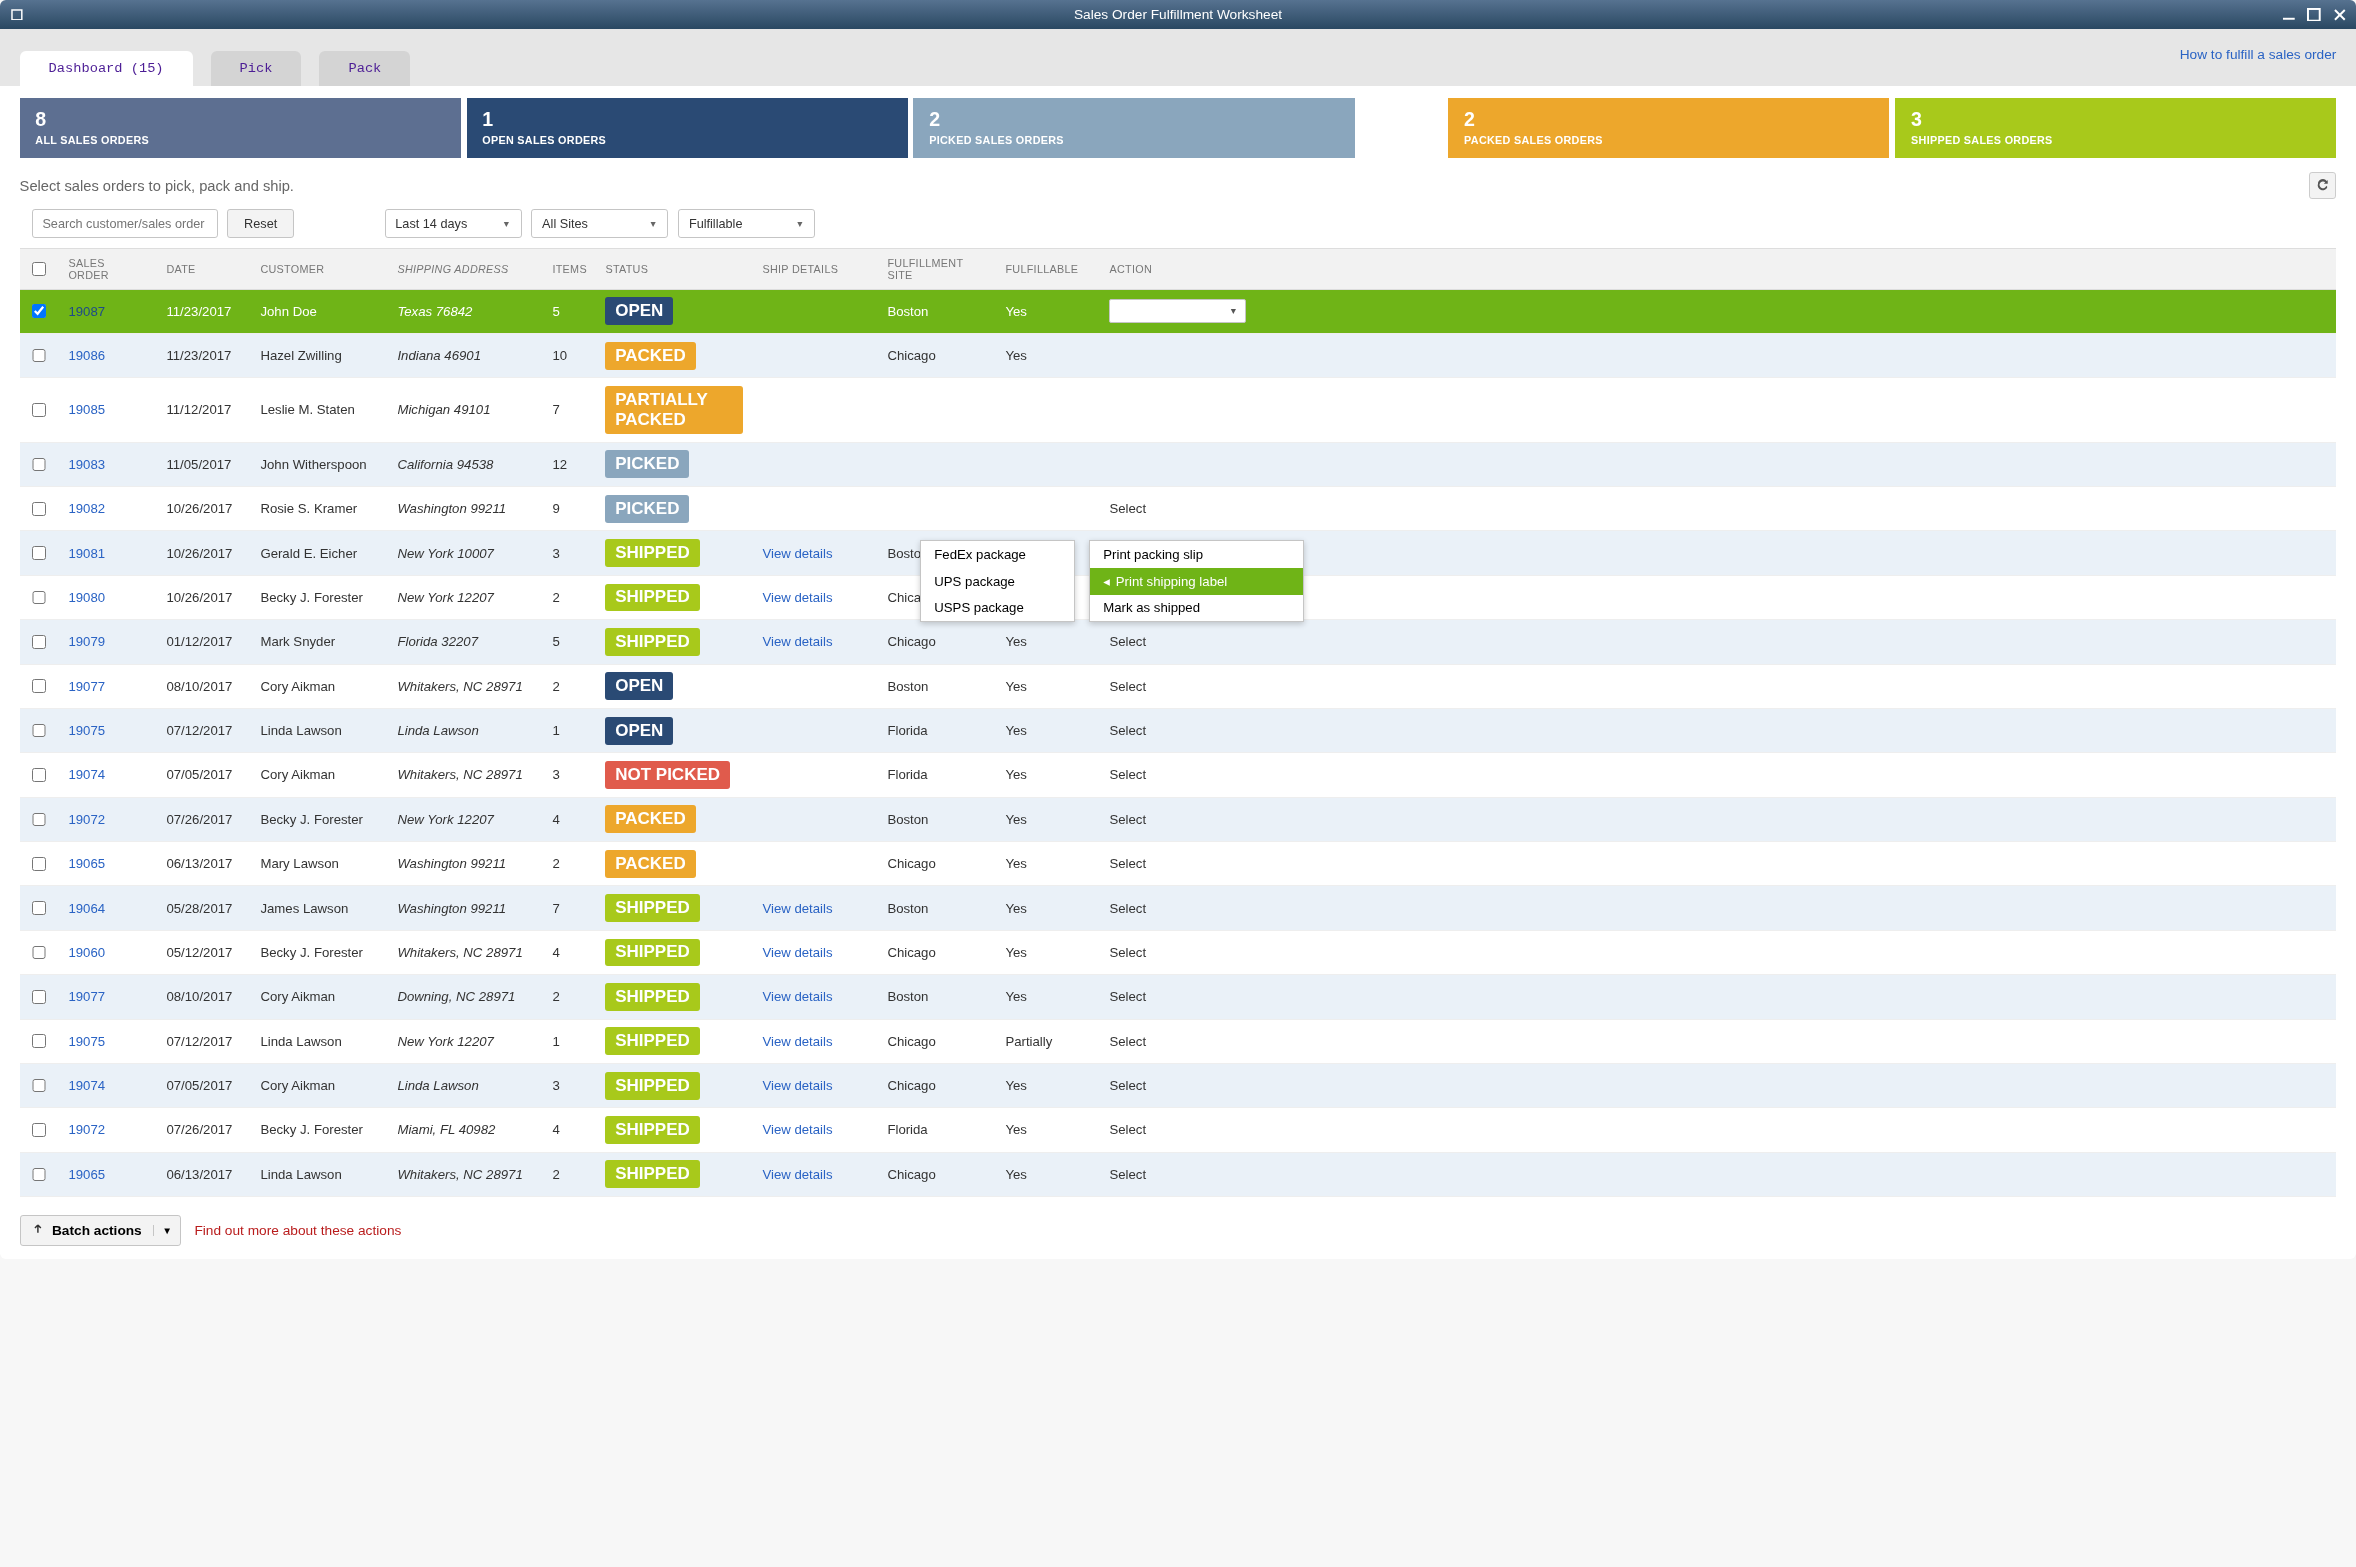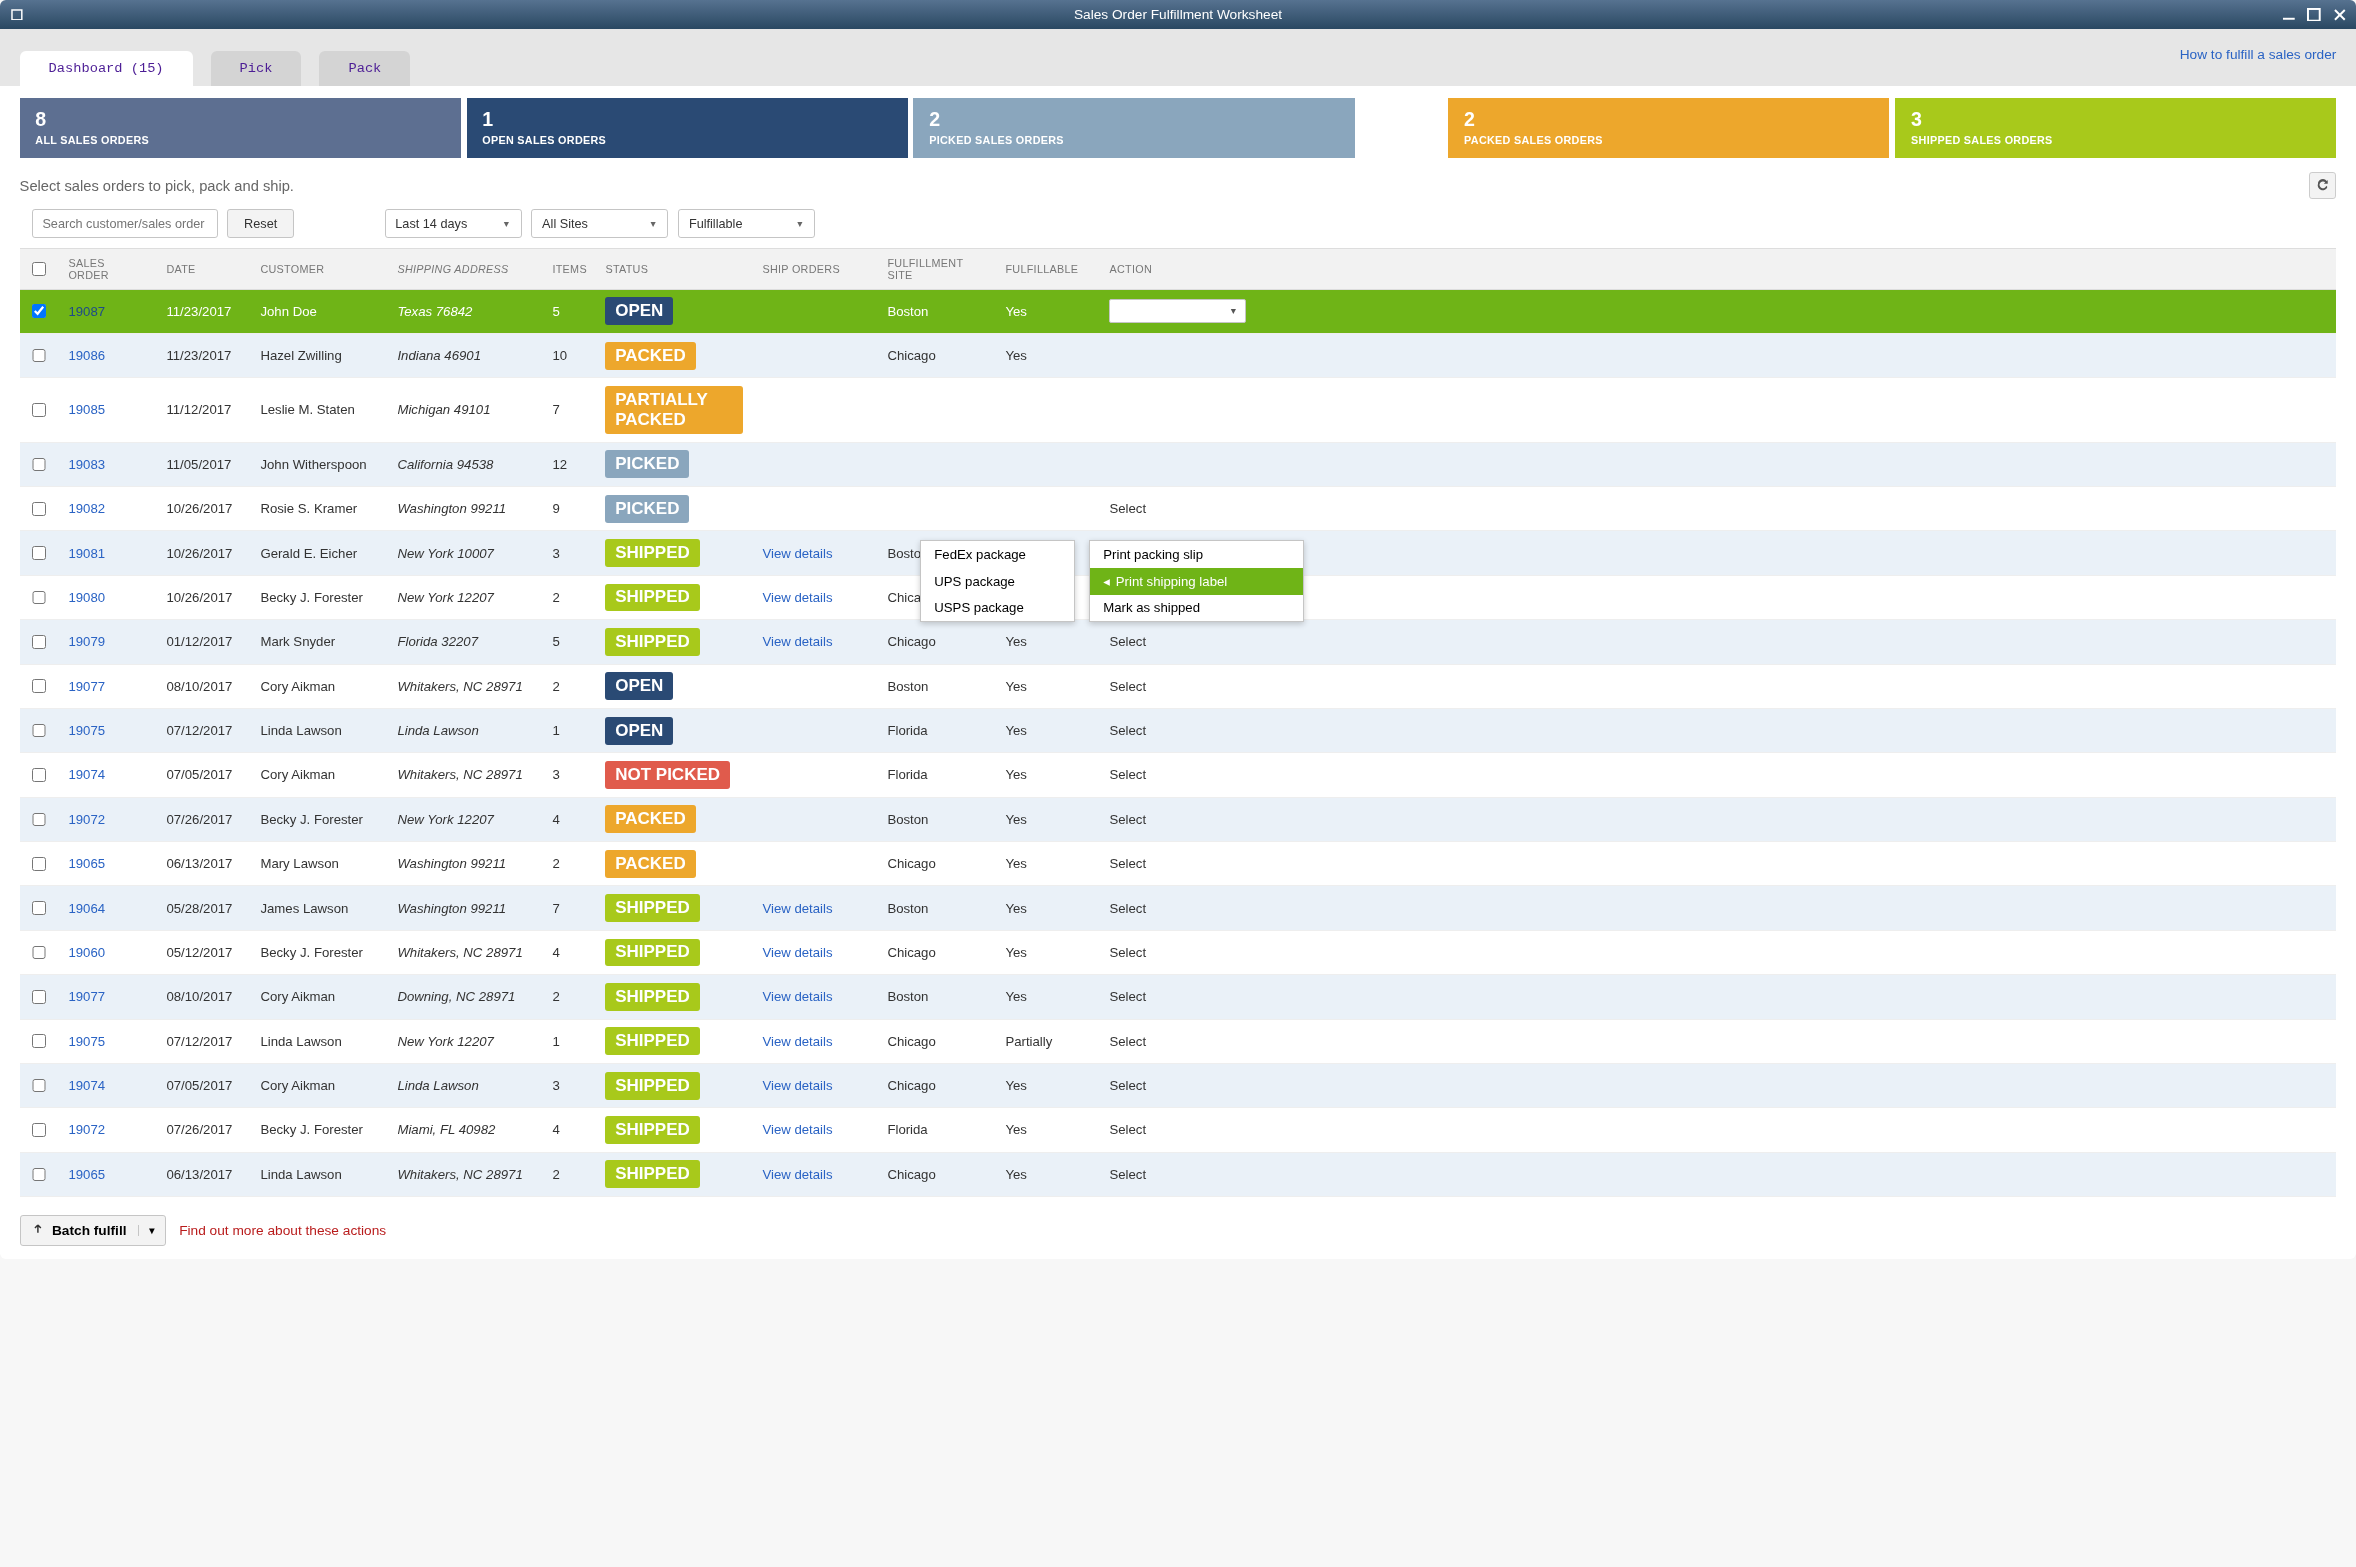"SHIP ORDERS" div.th { text: ORDERS -> DETAILS }
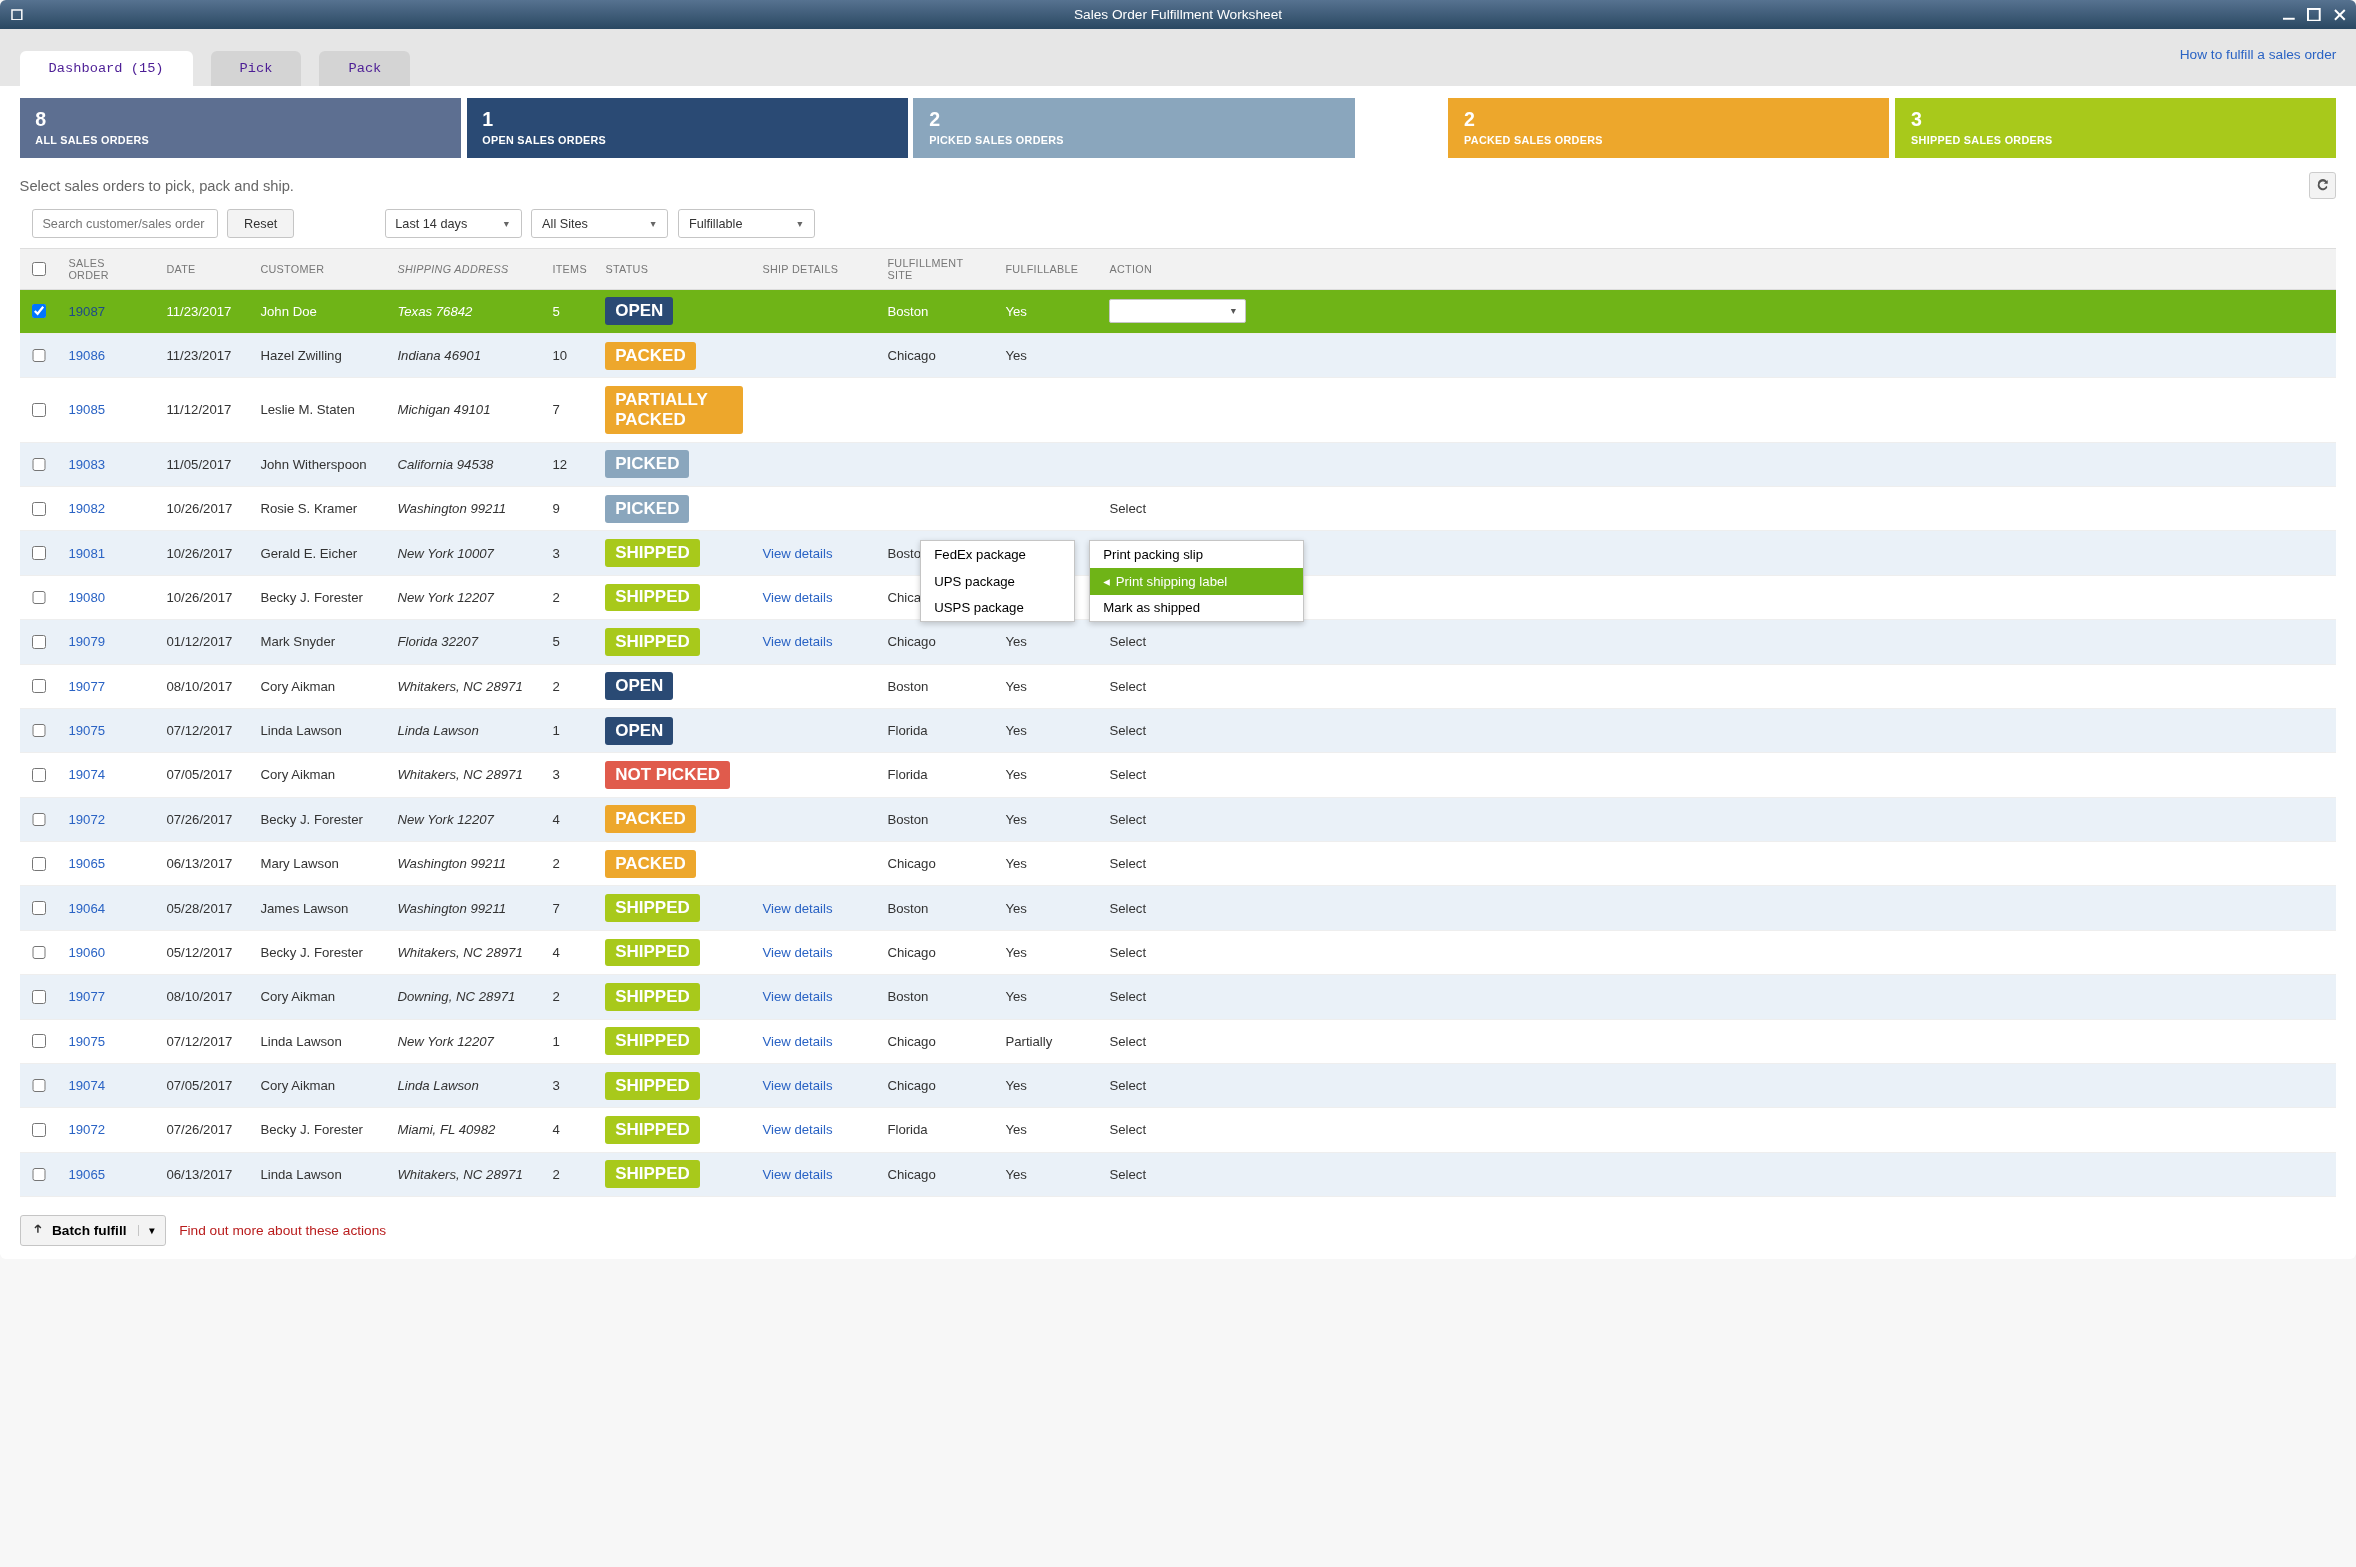"Batch fulfill" span { text: fulfill -> actions }
